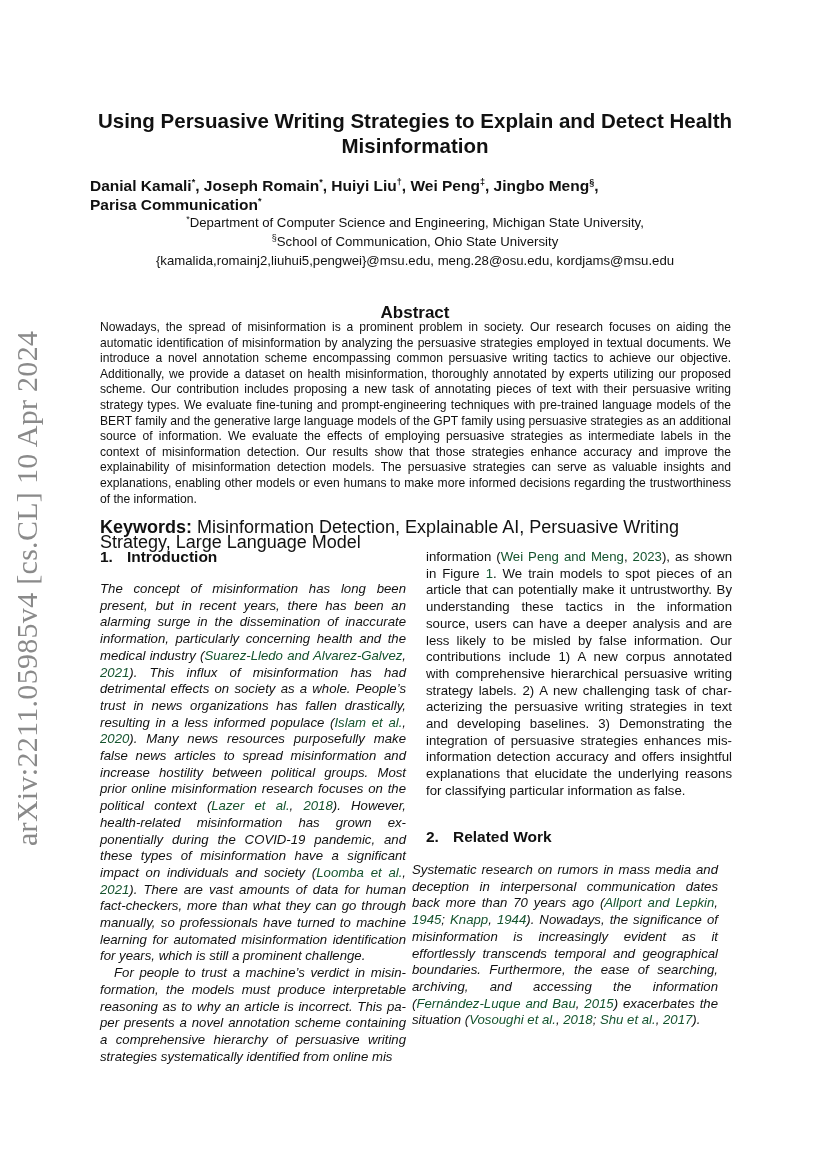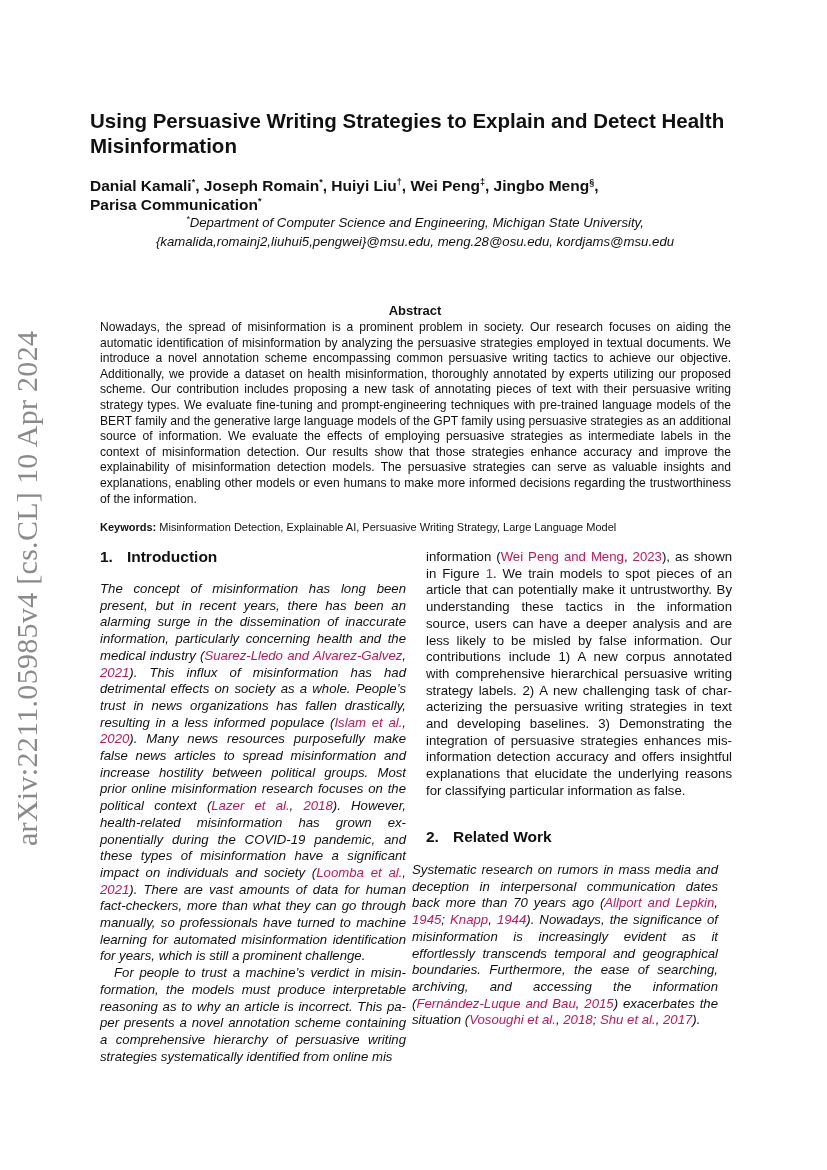"Using Persuasive Writing Strategies to" .title { text-align: none -> center }
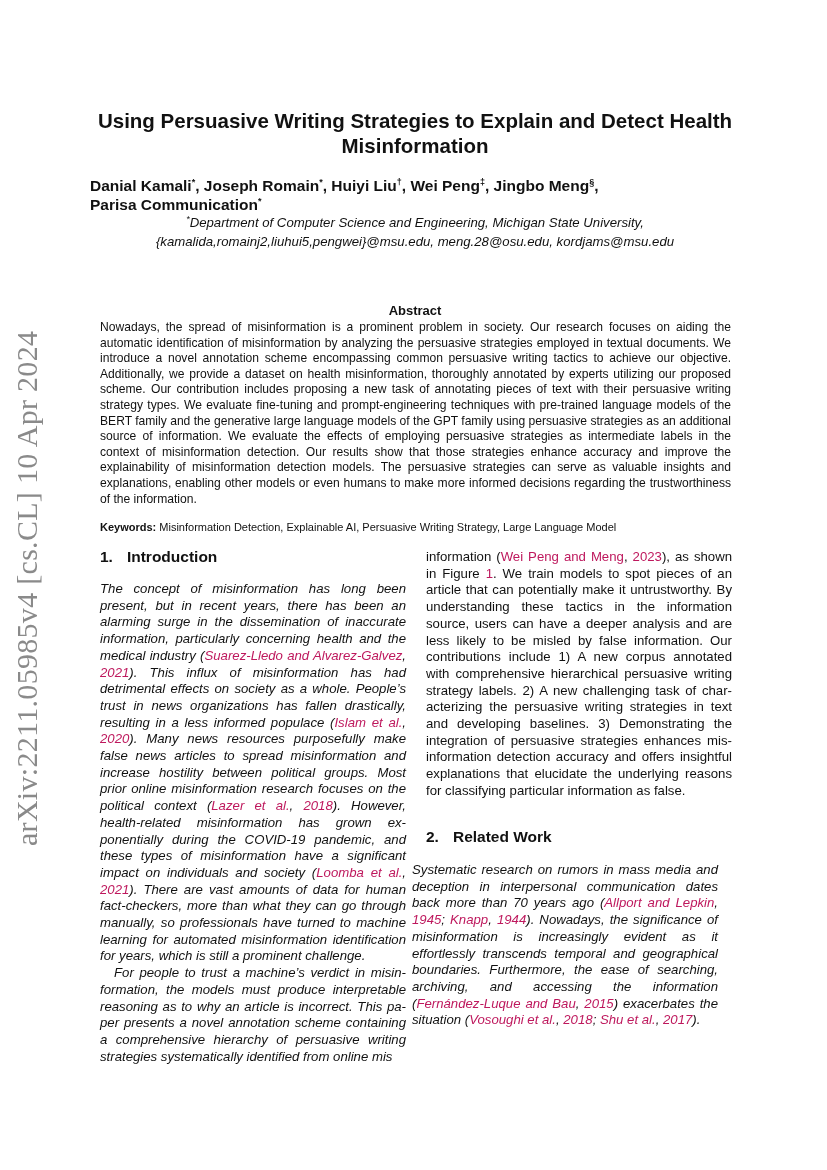"*Department of Computer Science and" .affils div { font-style: italic -> none }
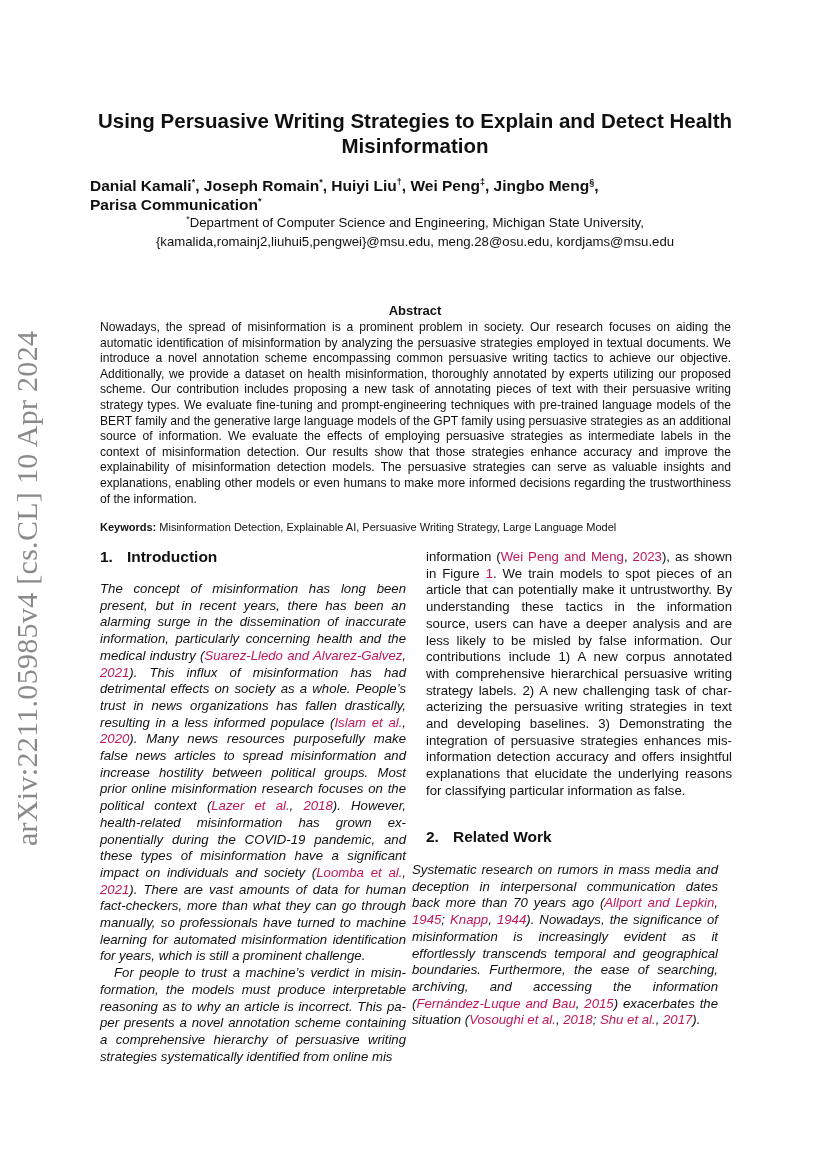"§School of Communication, Ohio State" div { html: none -> <div><sup>§</sup>School of Communication, Ohio State University</div> }
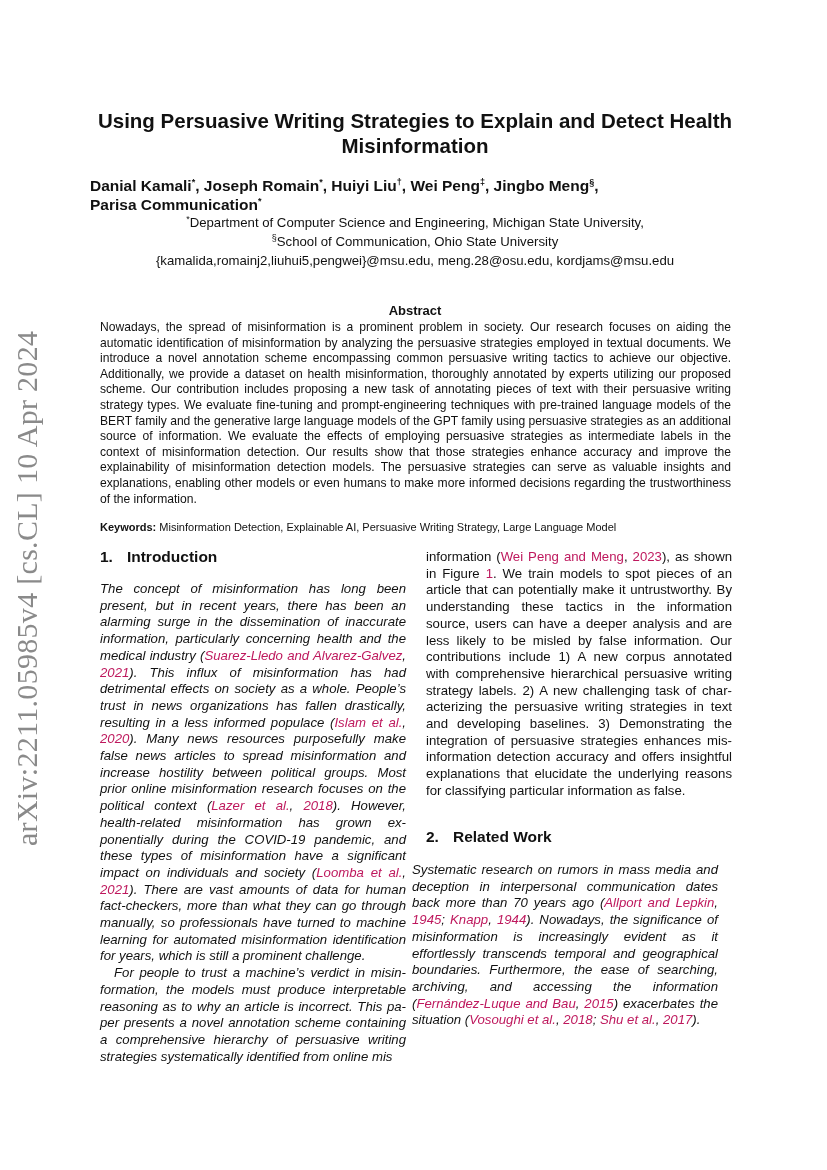"Abstract" .abstract-head { font-size: 13px -> 17px }
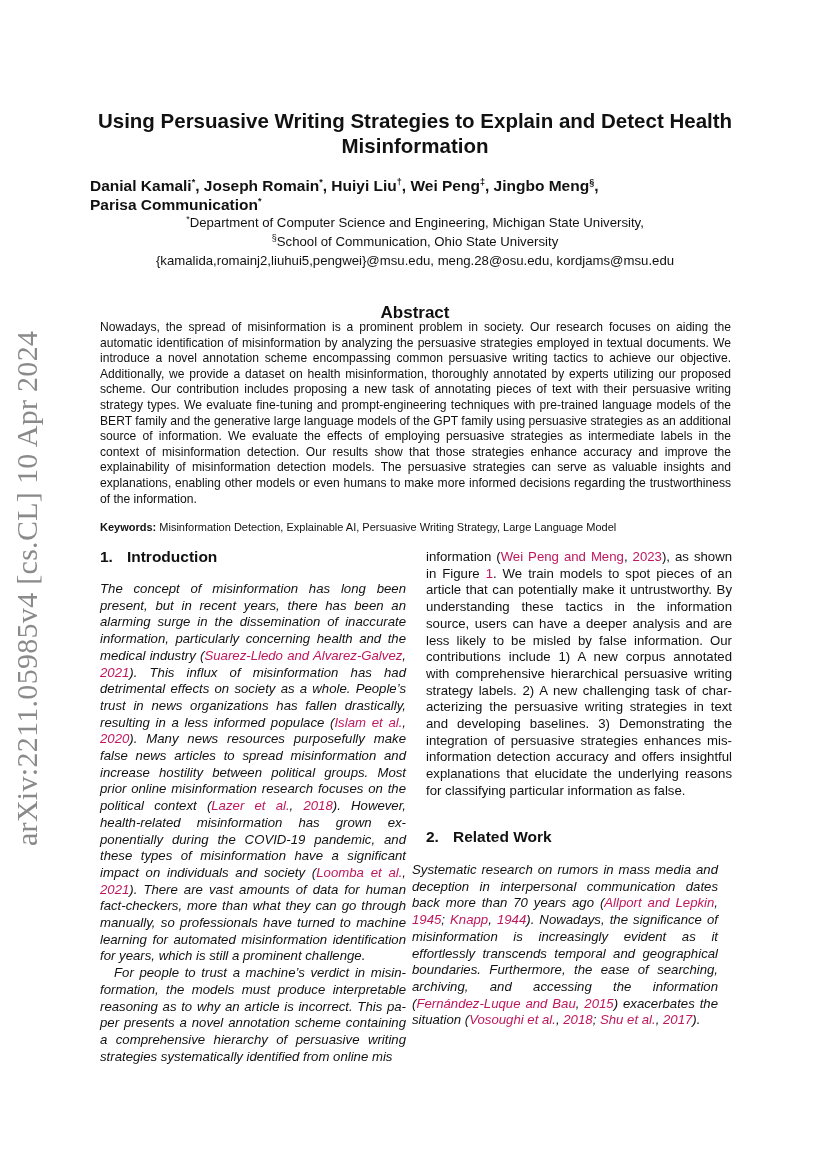"Keywords: Misinformation Detection," .keywords { font-size: 11px -> 18px }
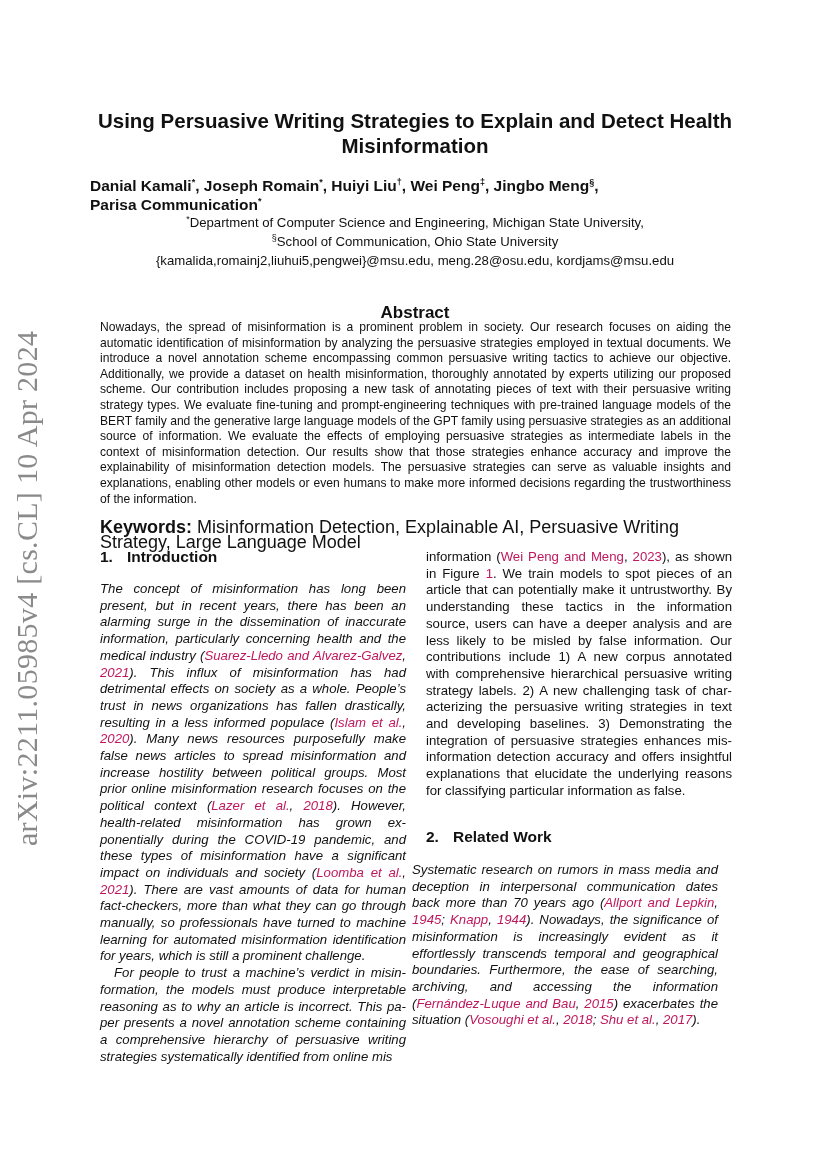"Wei Peng and Meng" a.cite { color: #be185d -> #14532d }
